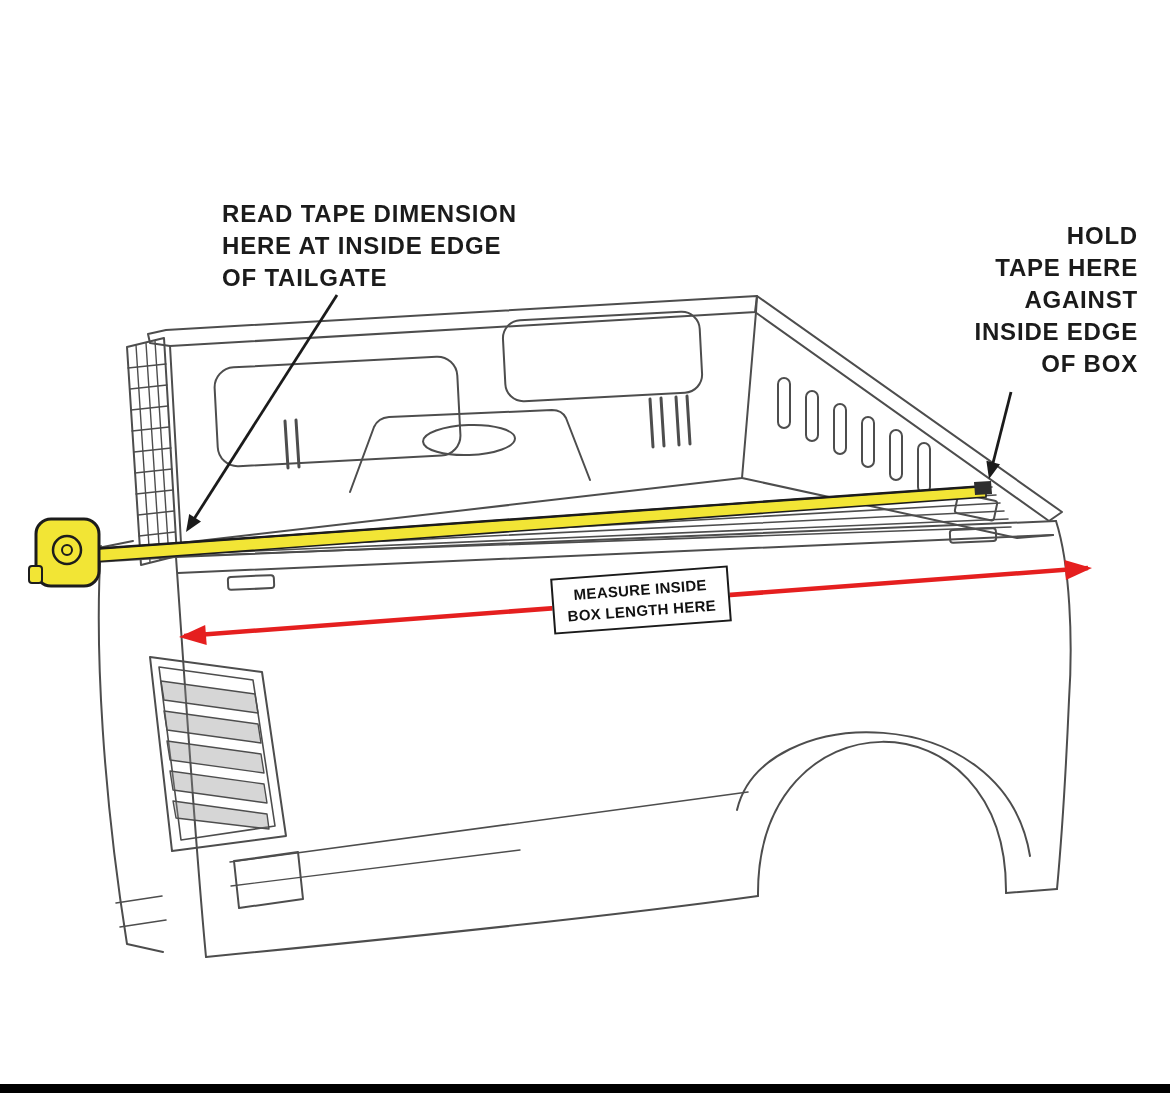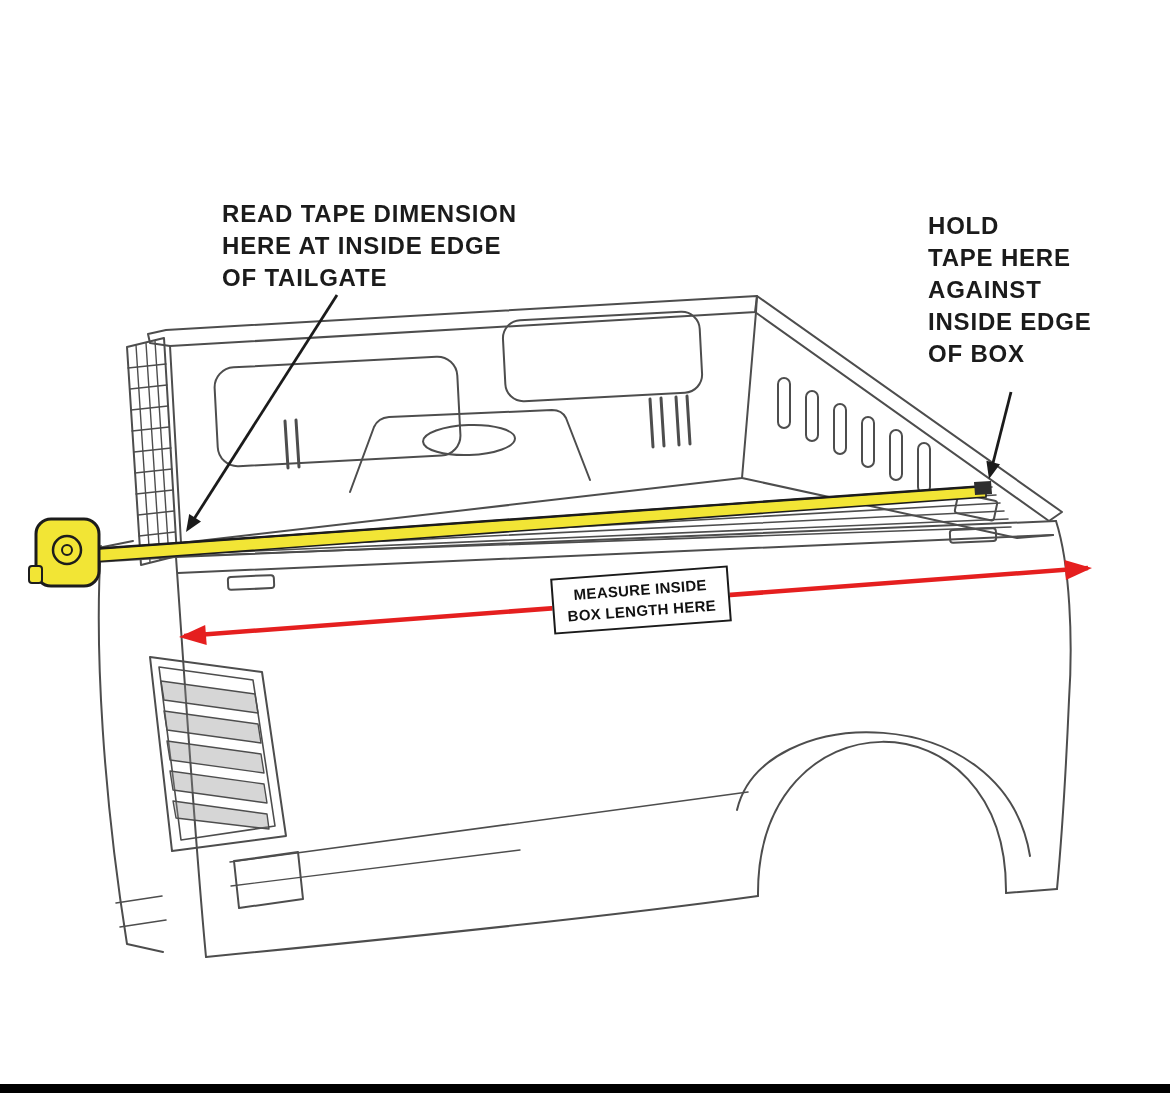"HOLD" .annotation.hold { text-align: none -> right; top: 210px -> 220px }
